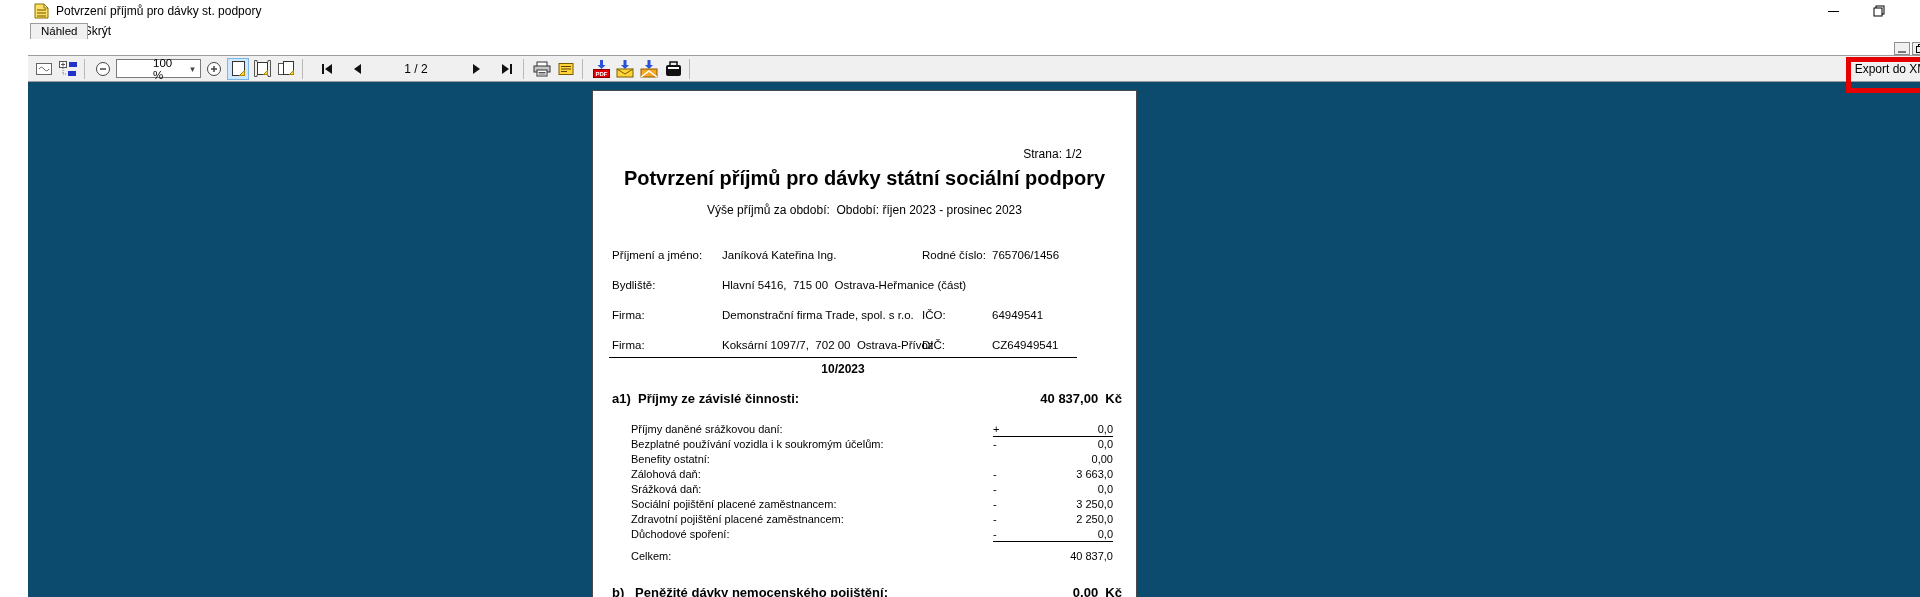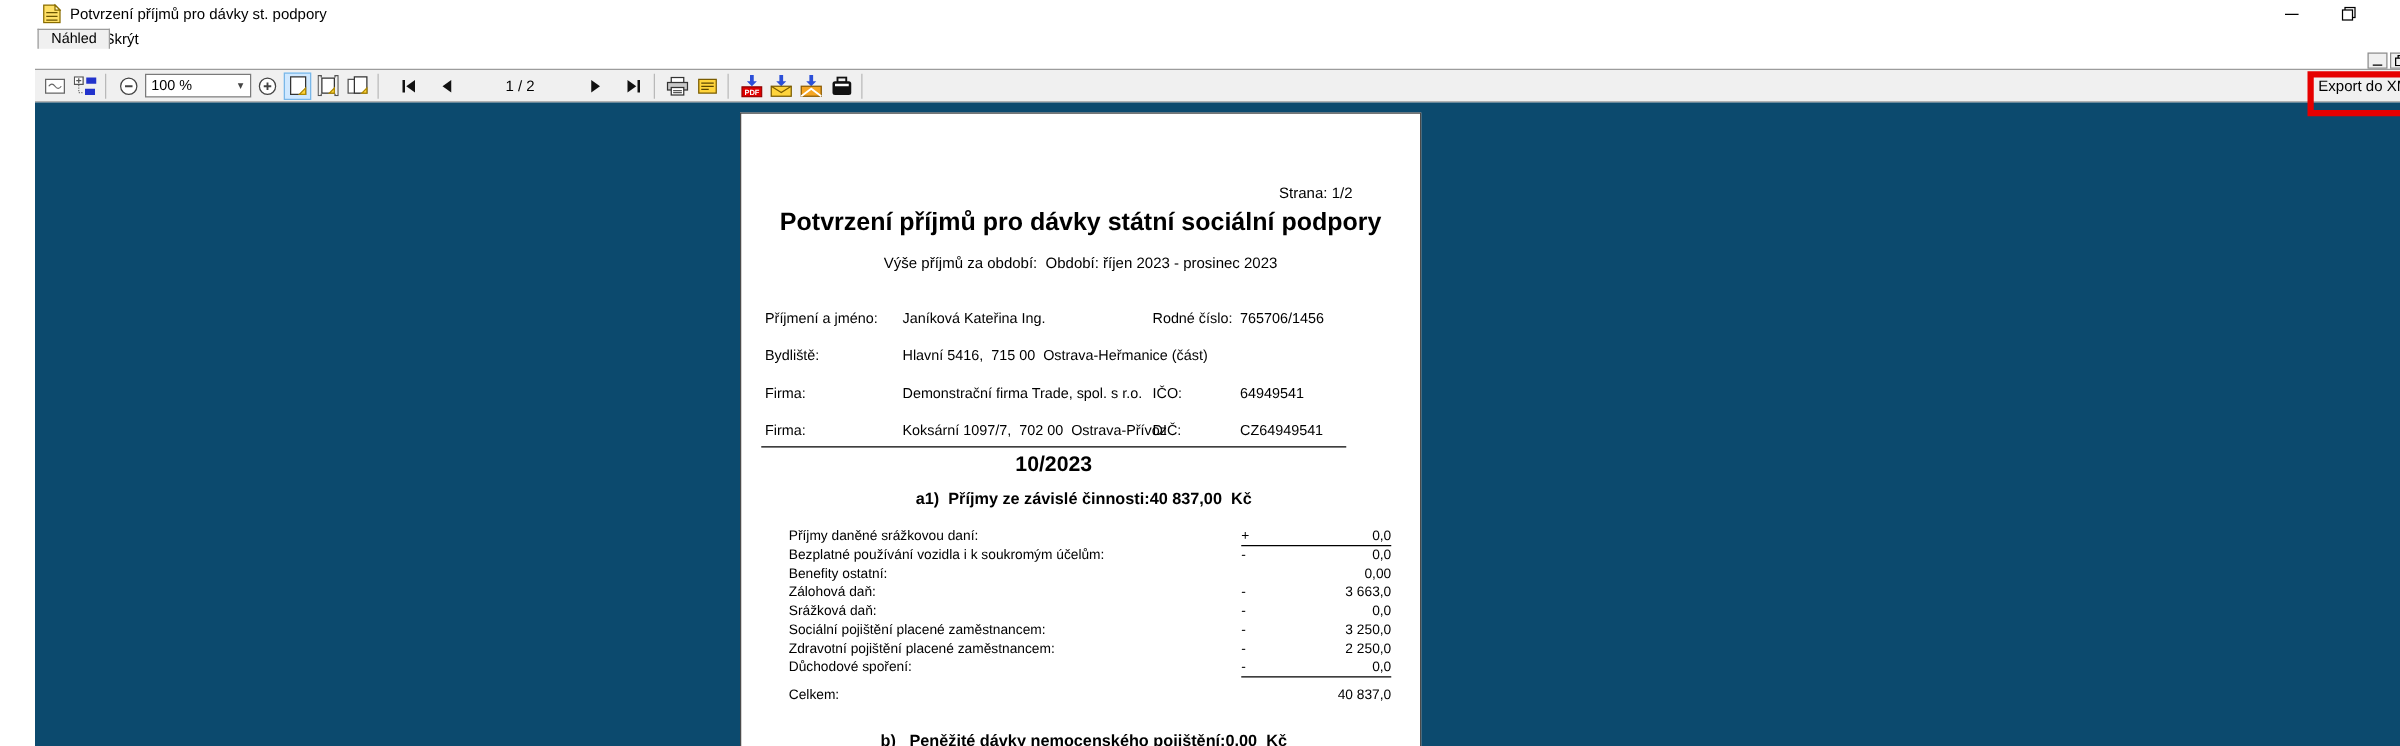"100 %" .zoombox { padding-left: none -> 32px }
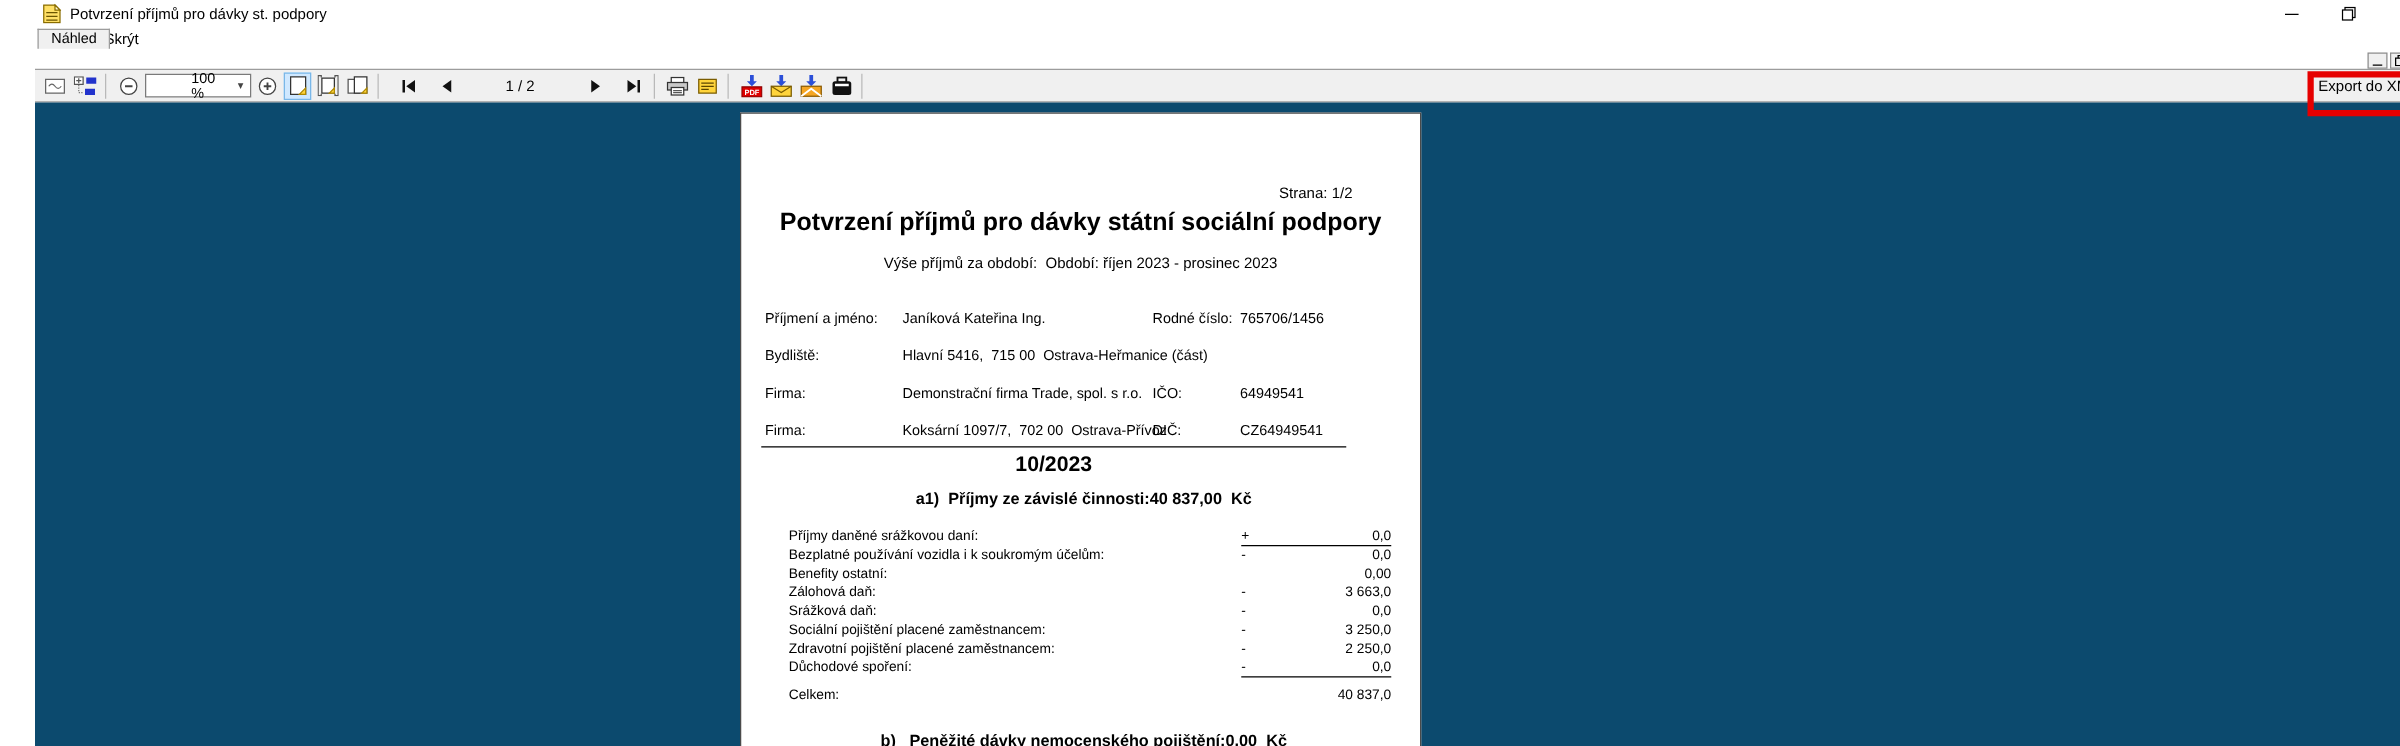"10/2023" .period { font-size: 17px -> 12px }
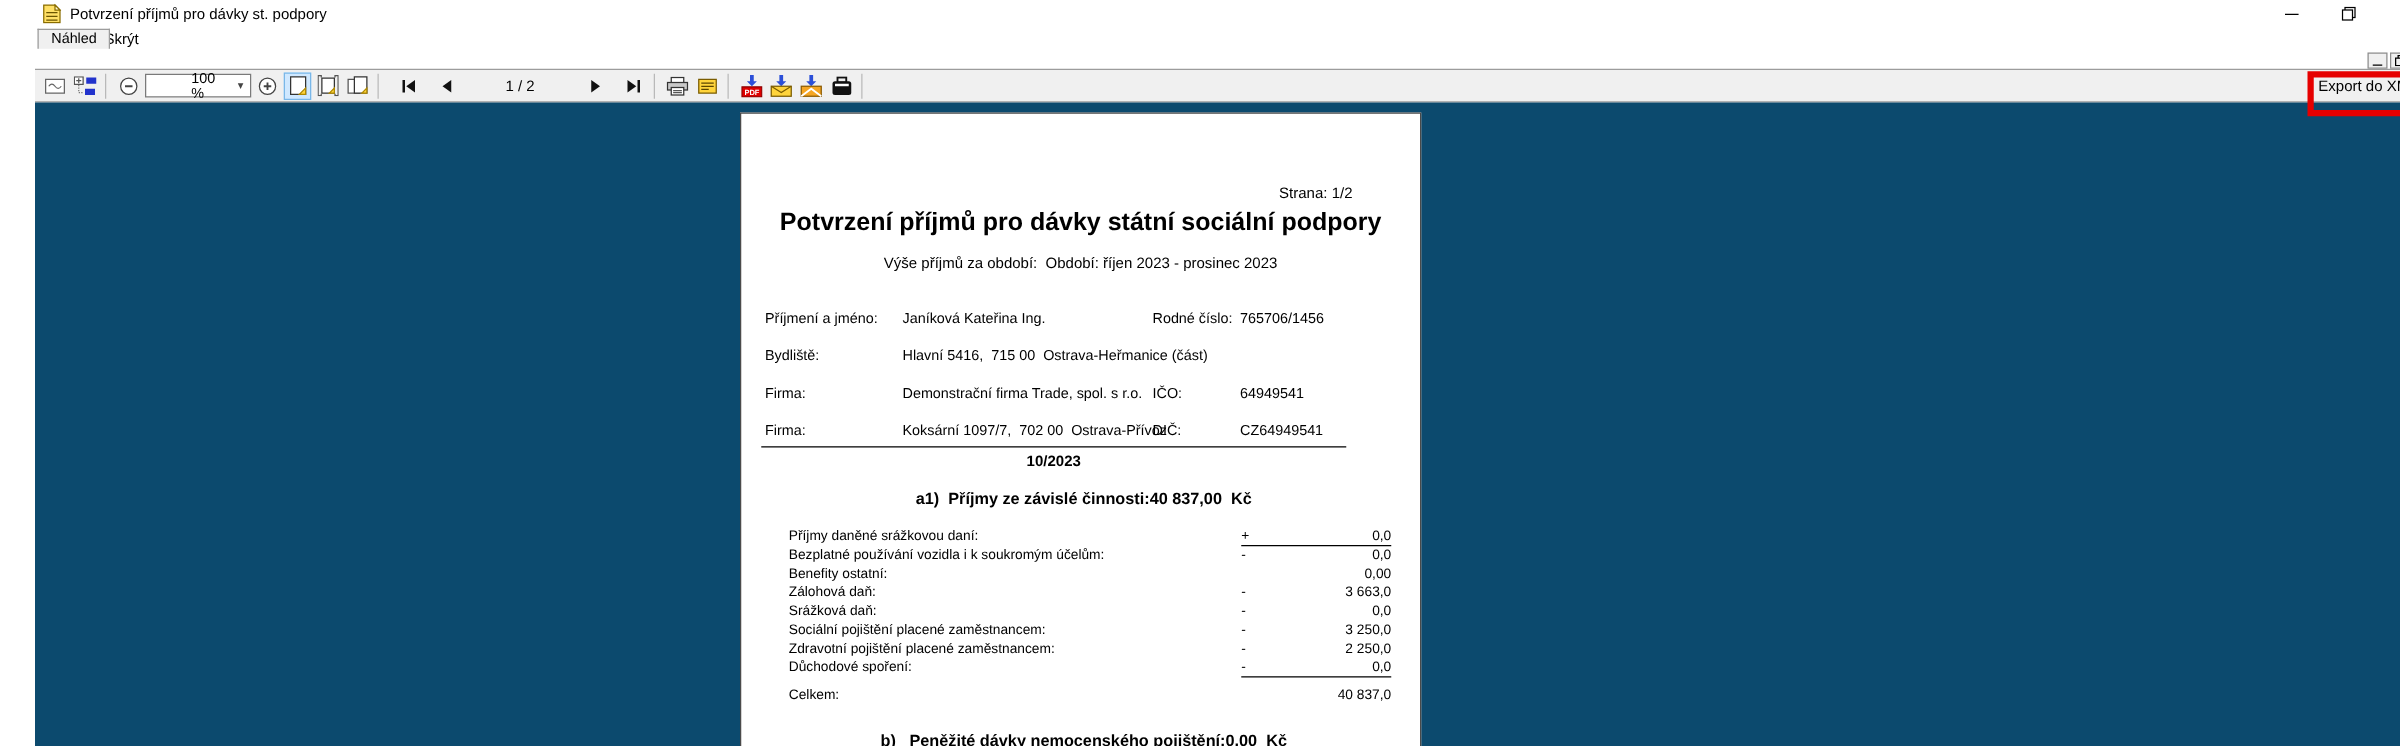"a1) Příjmy ze závislé činnosti:" .secrow { justify-content: center -> space-between }
